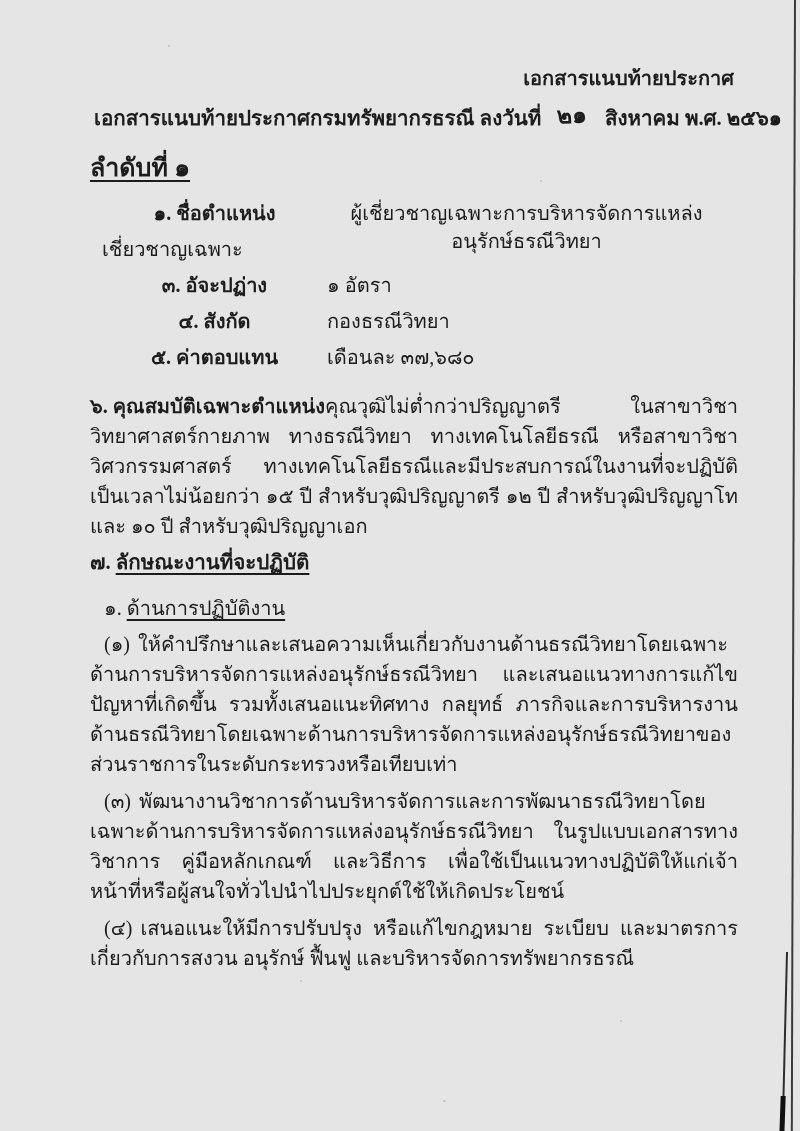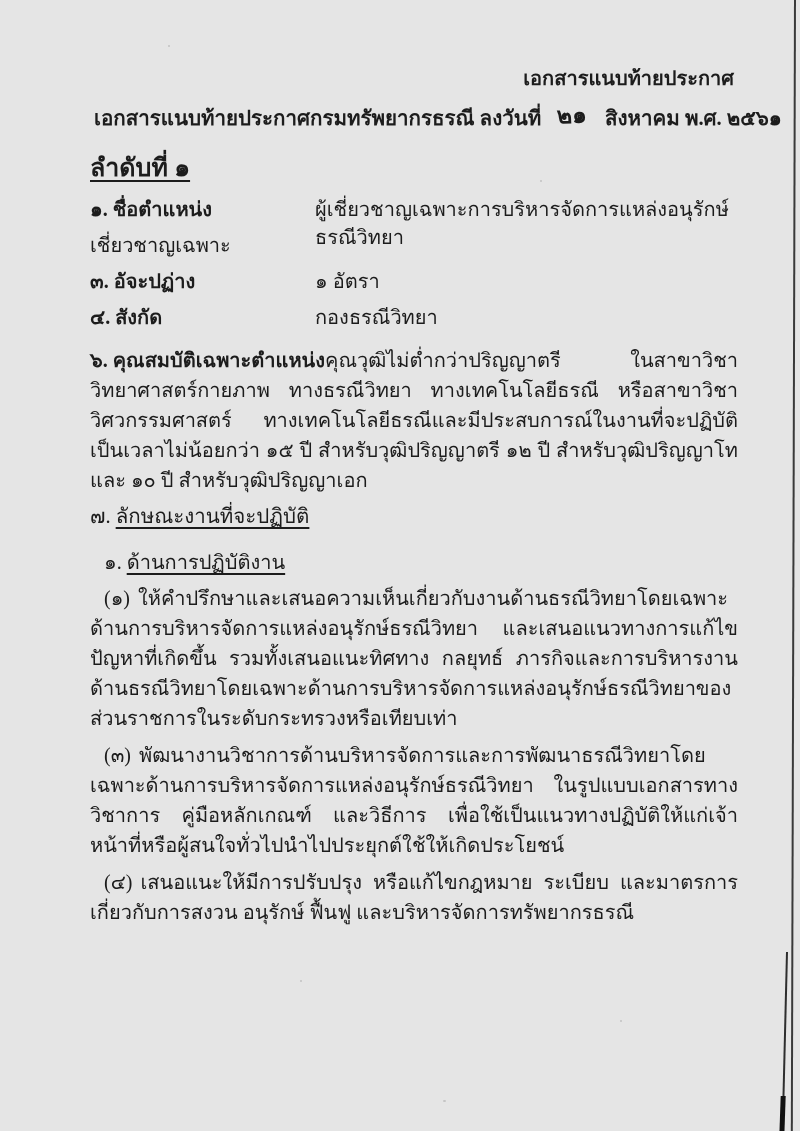"๑. ชื่อตำแหน่ง" .fields { margin: 0 -> 12px; text-align: none -> center }
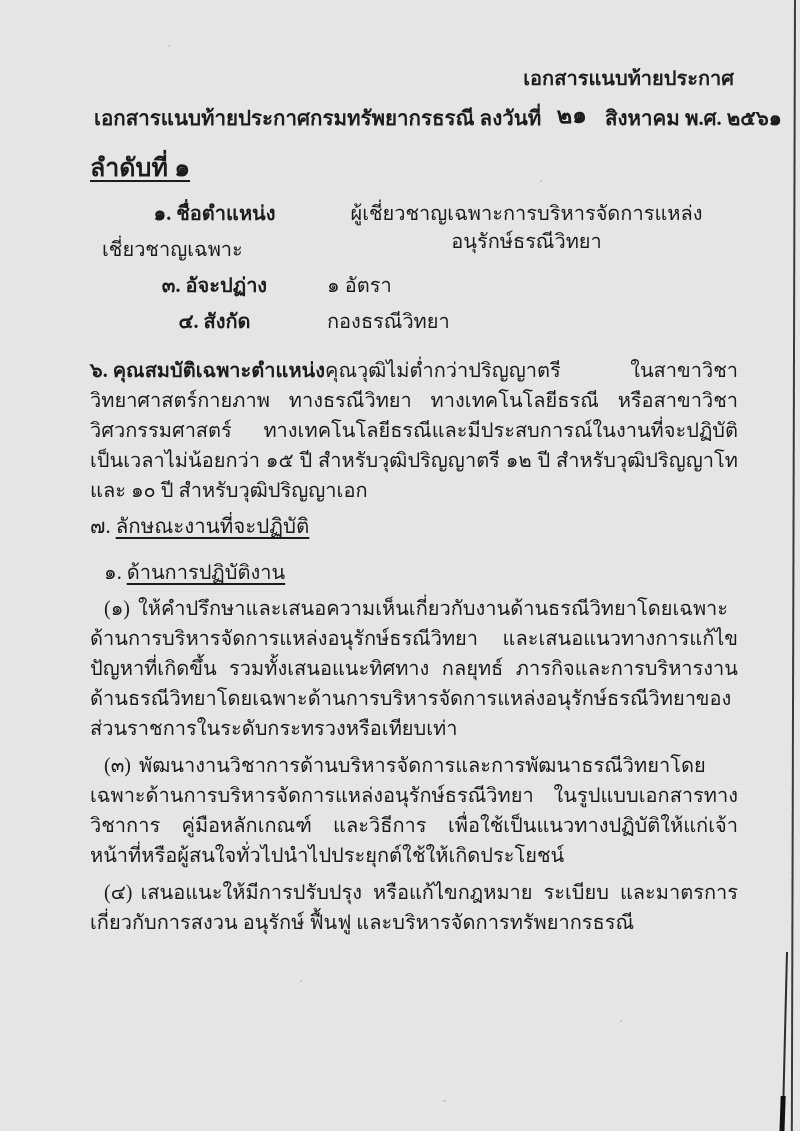"๕. ค่าตอบแทน" div.f-row { html: none -> <div> <span><span>๕.</span> <span>ค่าตอบแทน</span></span> <span>เดือนละ ๓๗,๖๘๐</span> </div> }
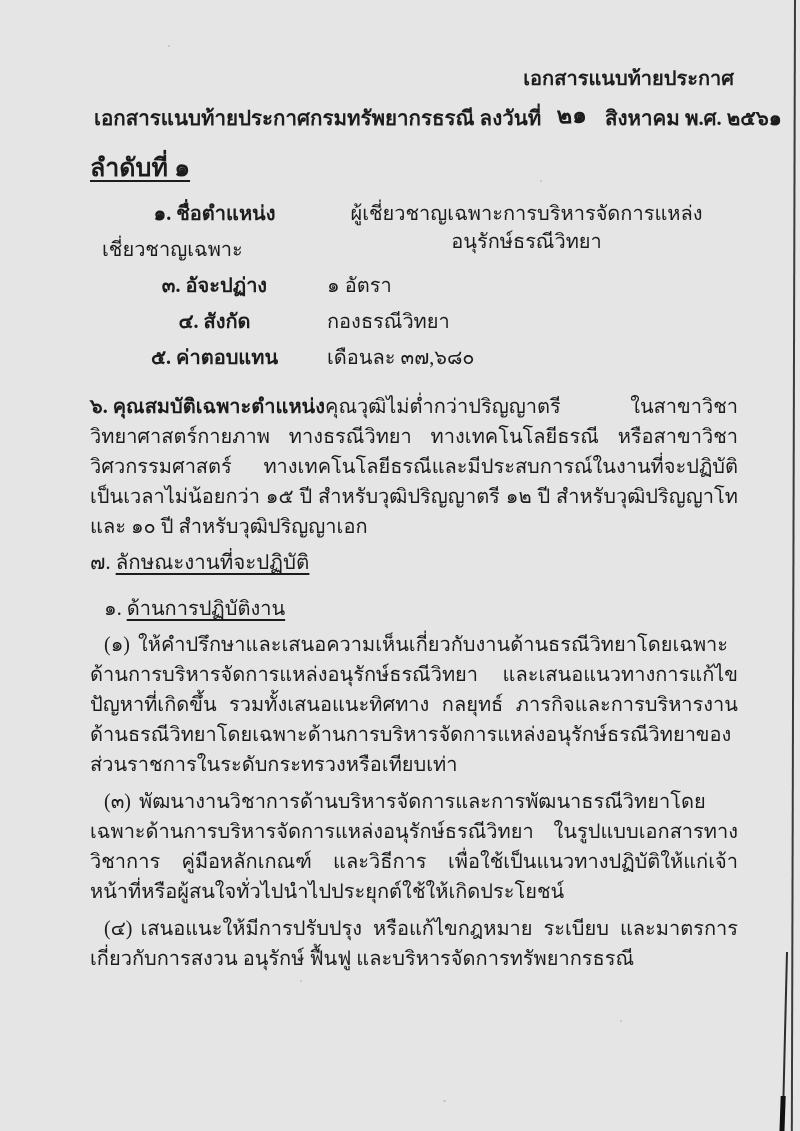"๗. ลักษณะงานที่จะปฏิบัติ" .duties-heading { font-weight: 400 -> 700 }
